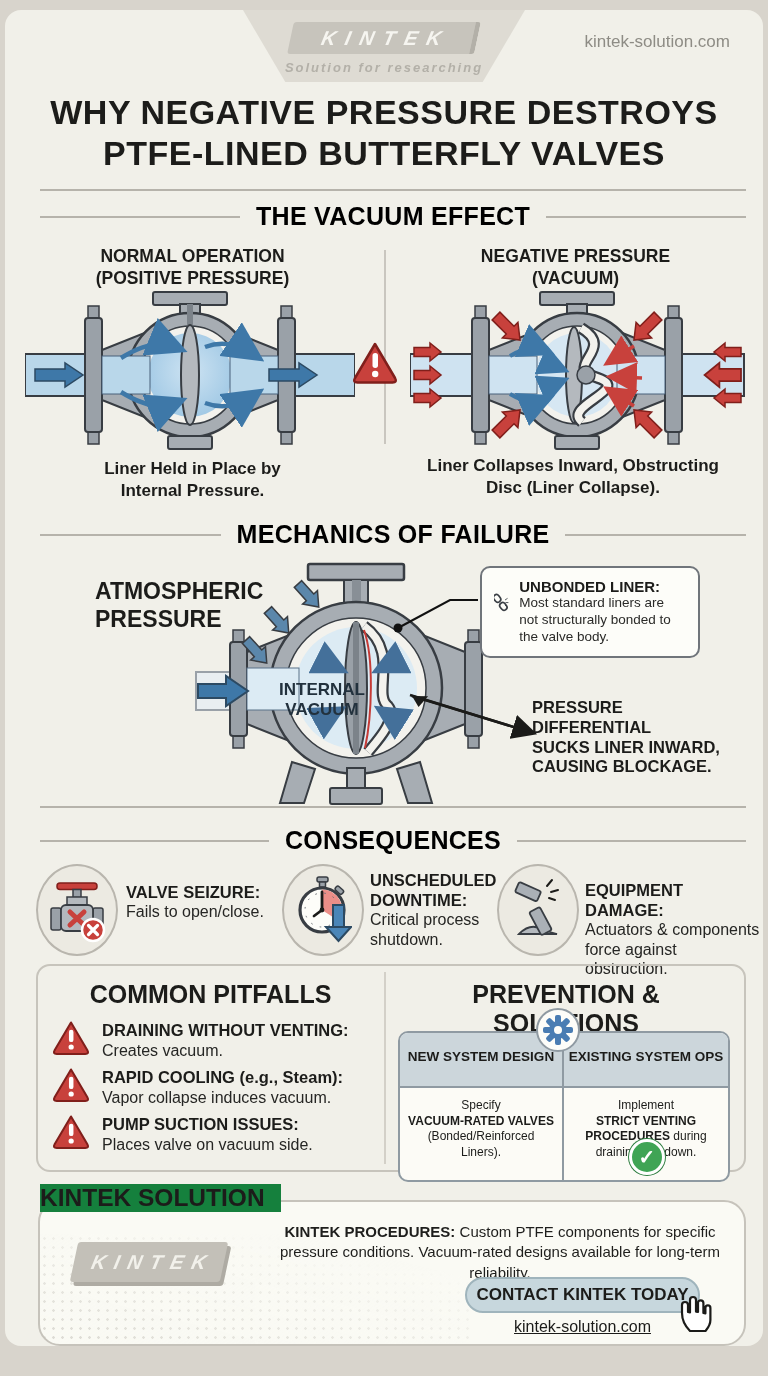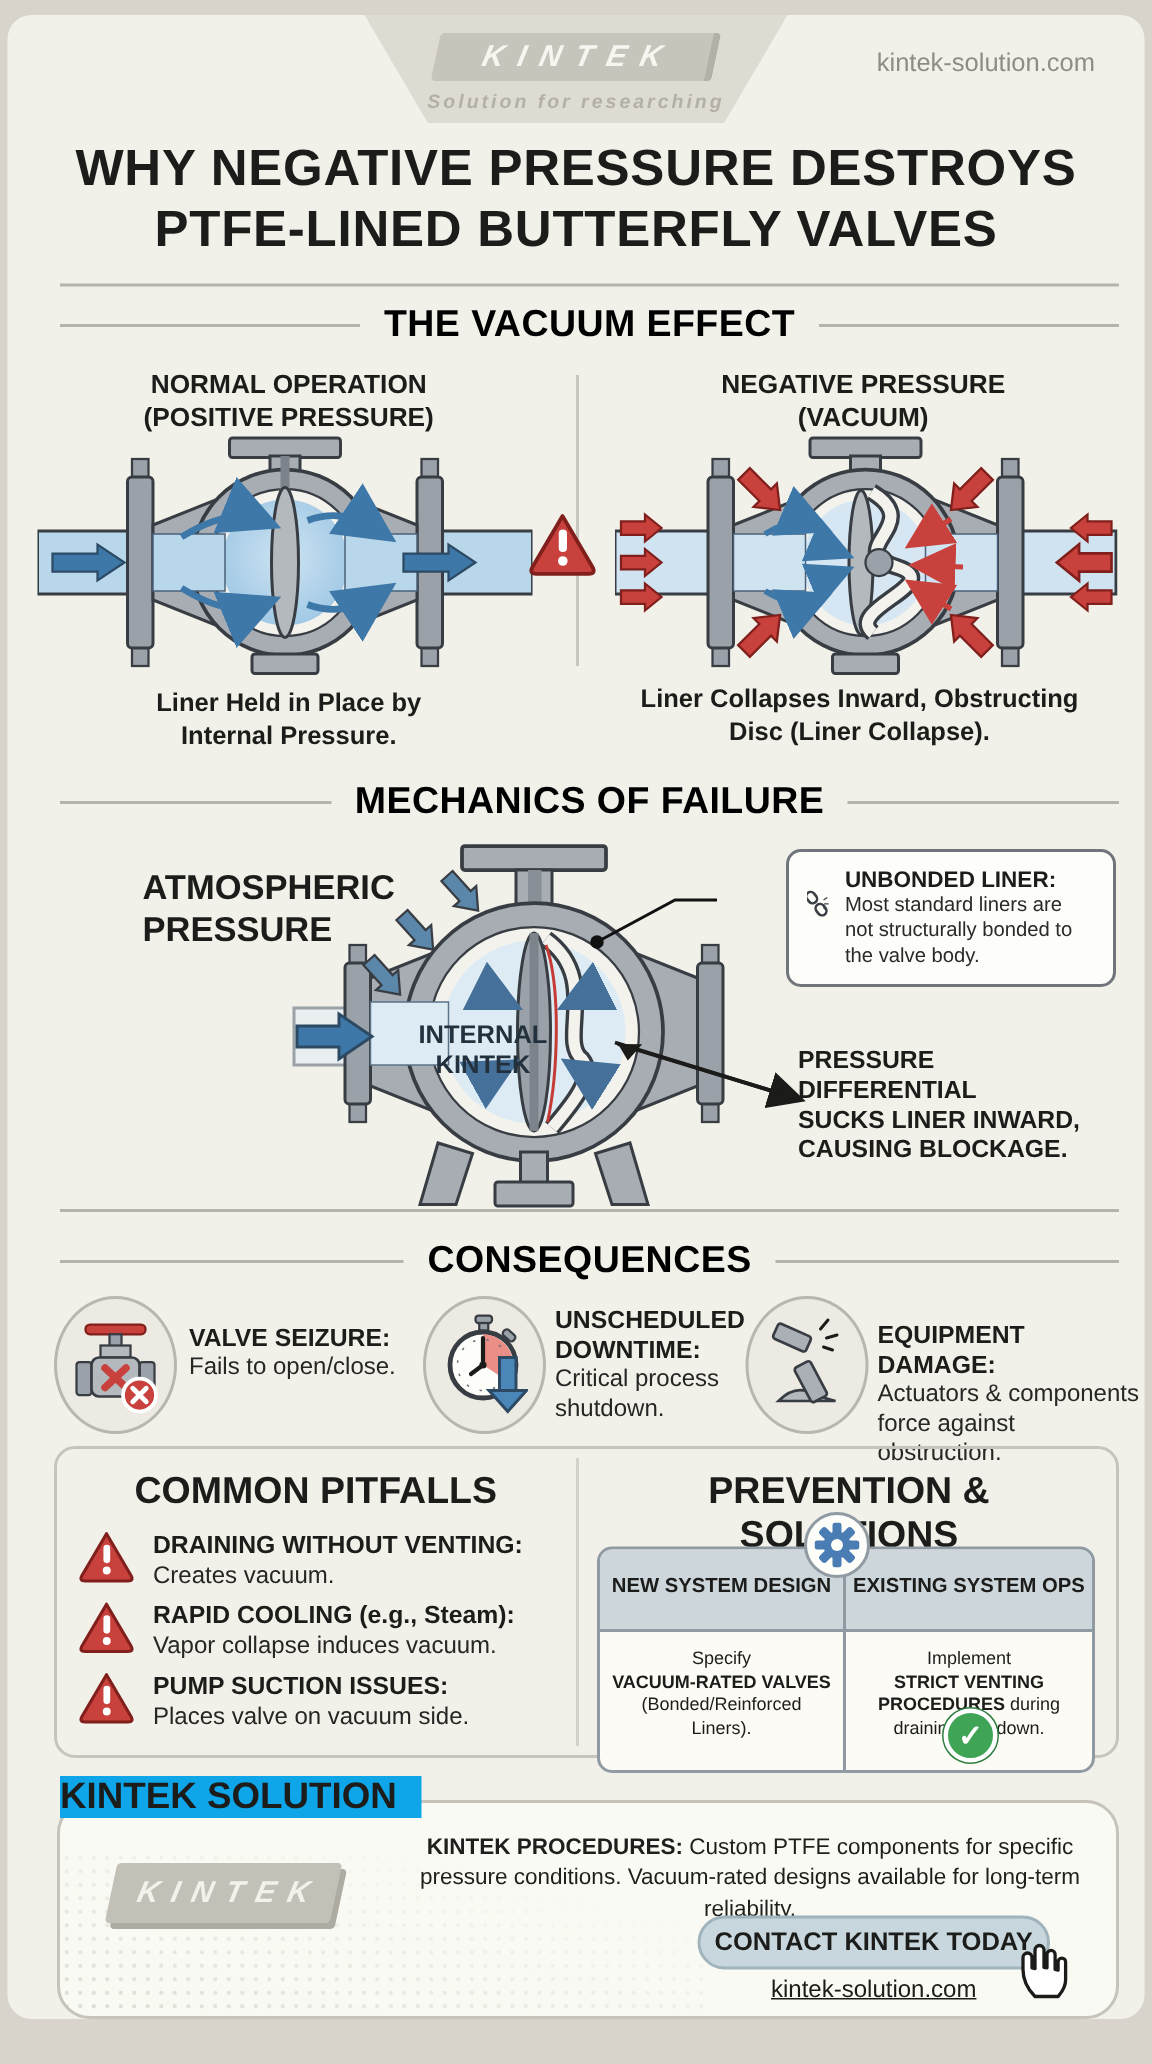"UNBONDED LINER:" .callout { margin-left: 44px -> none }
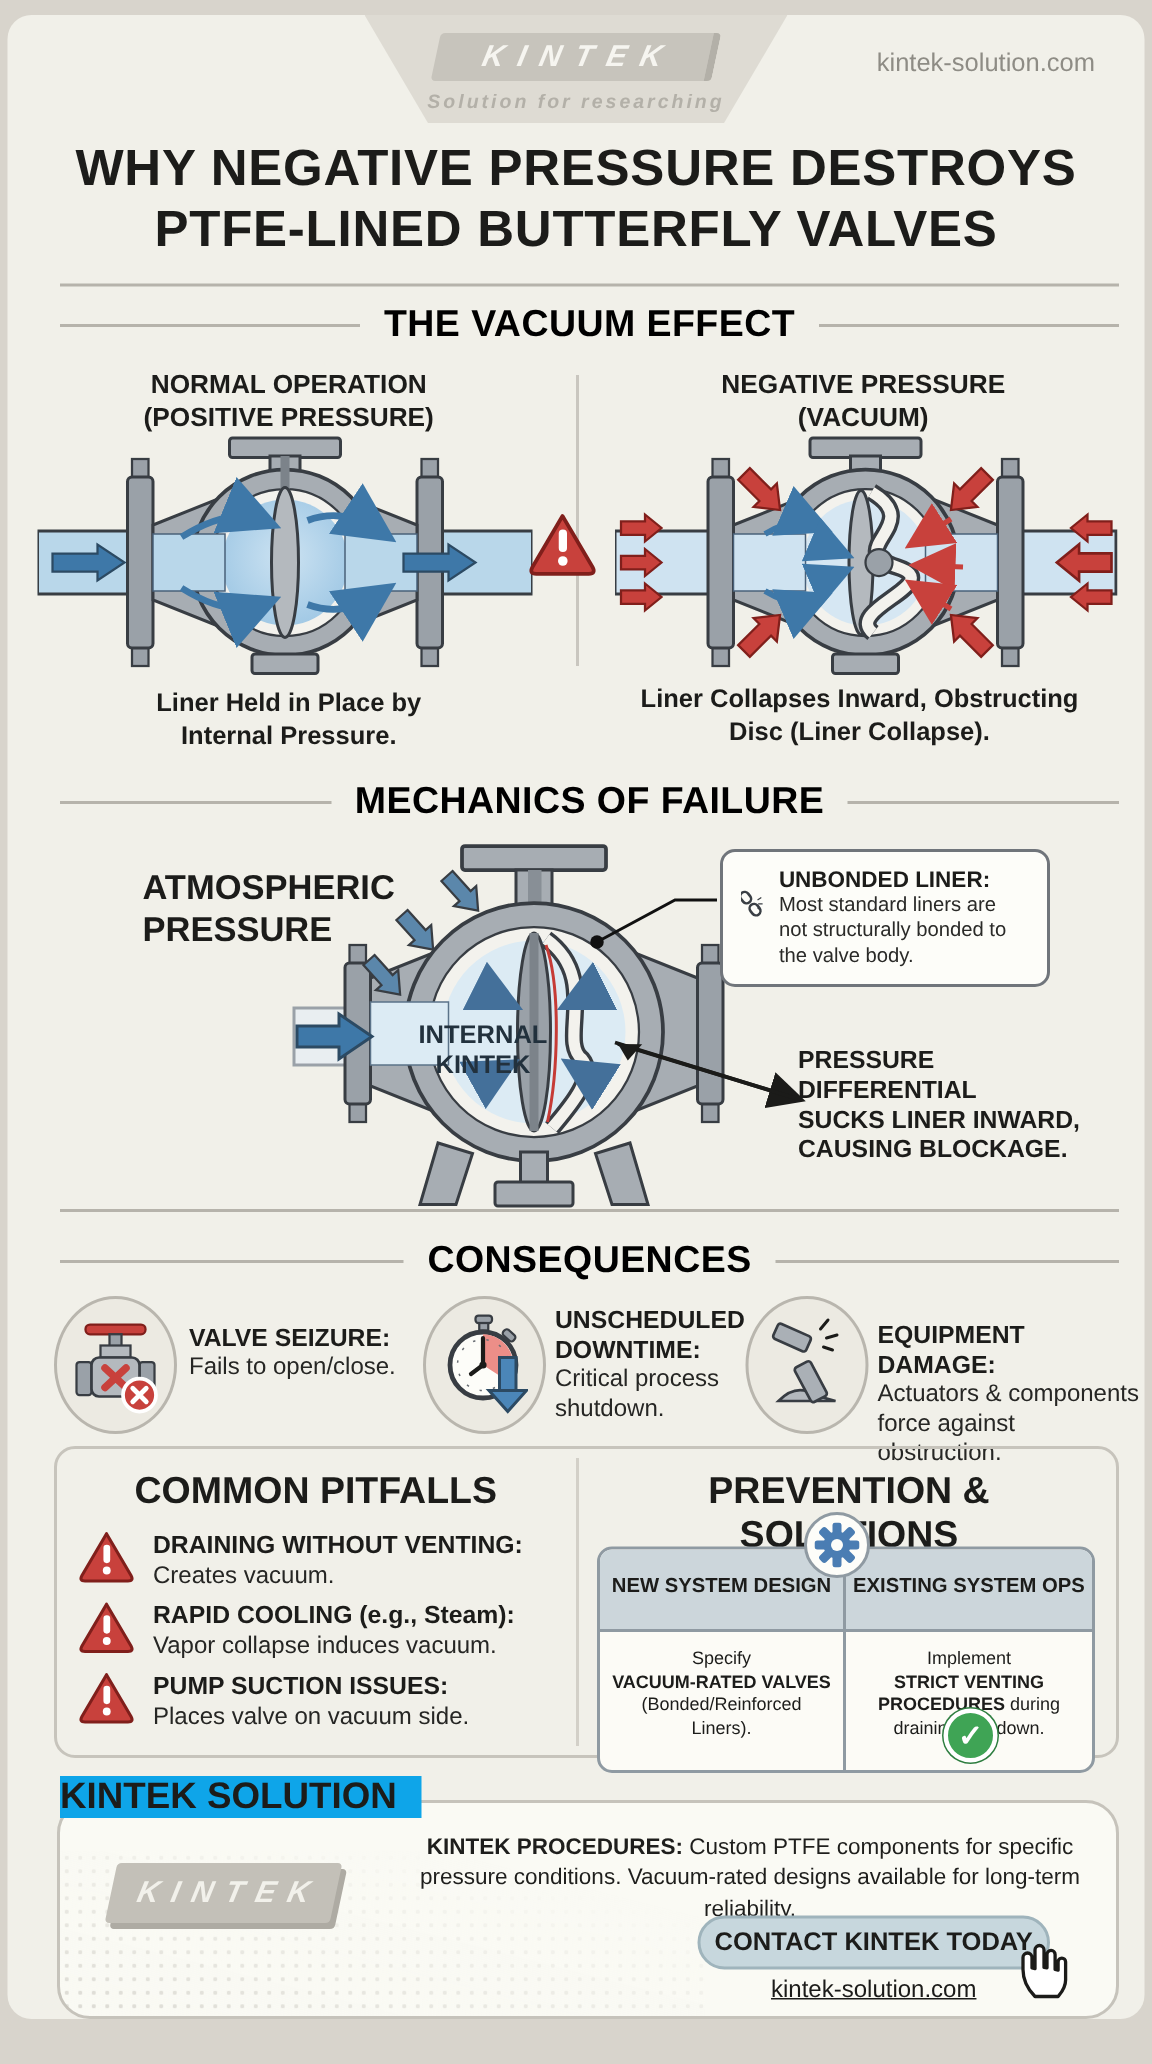"INTERNAL" div.mech-label { text: KINTEK -> VACUUM }
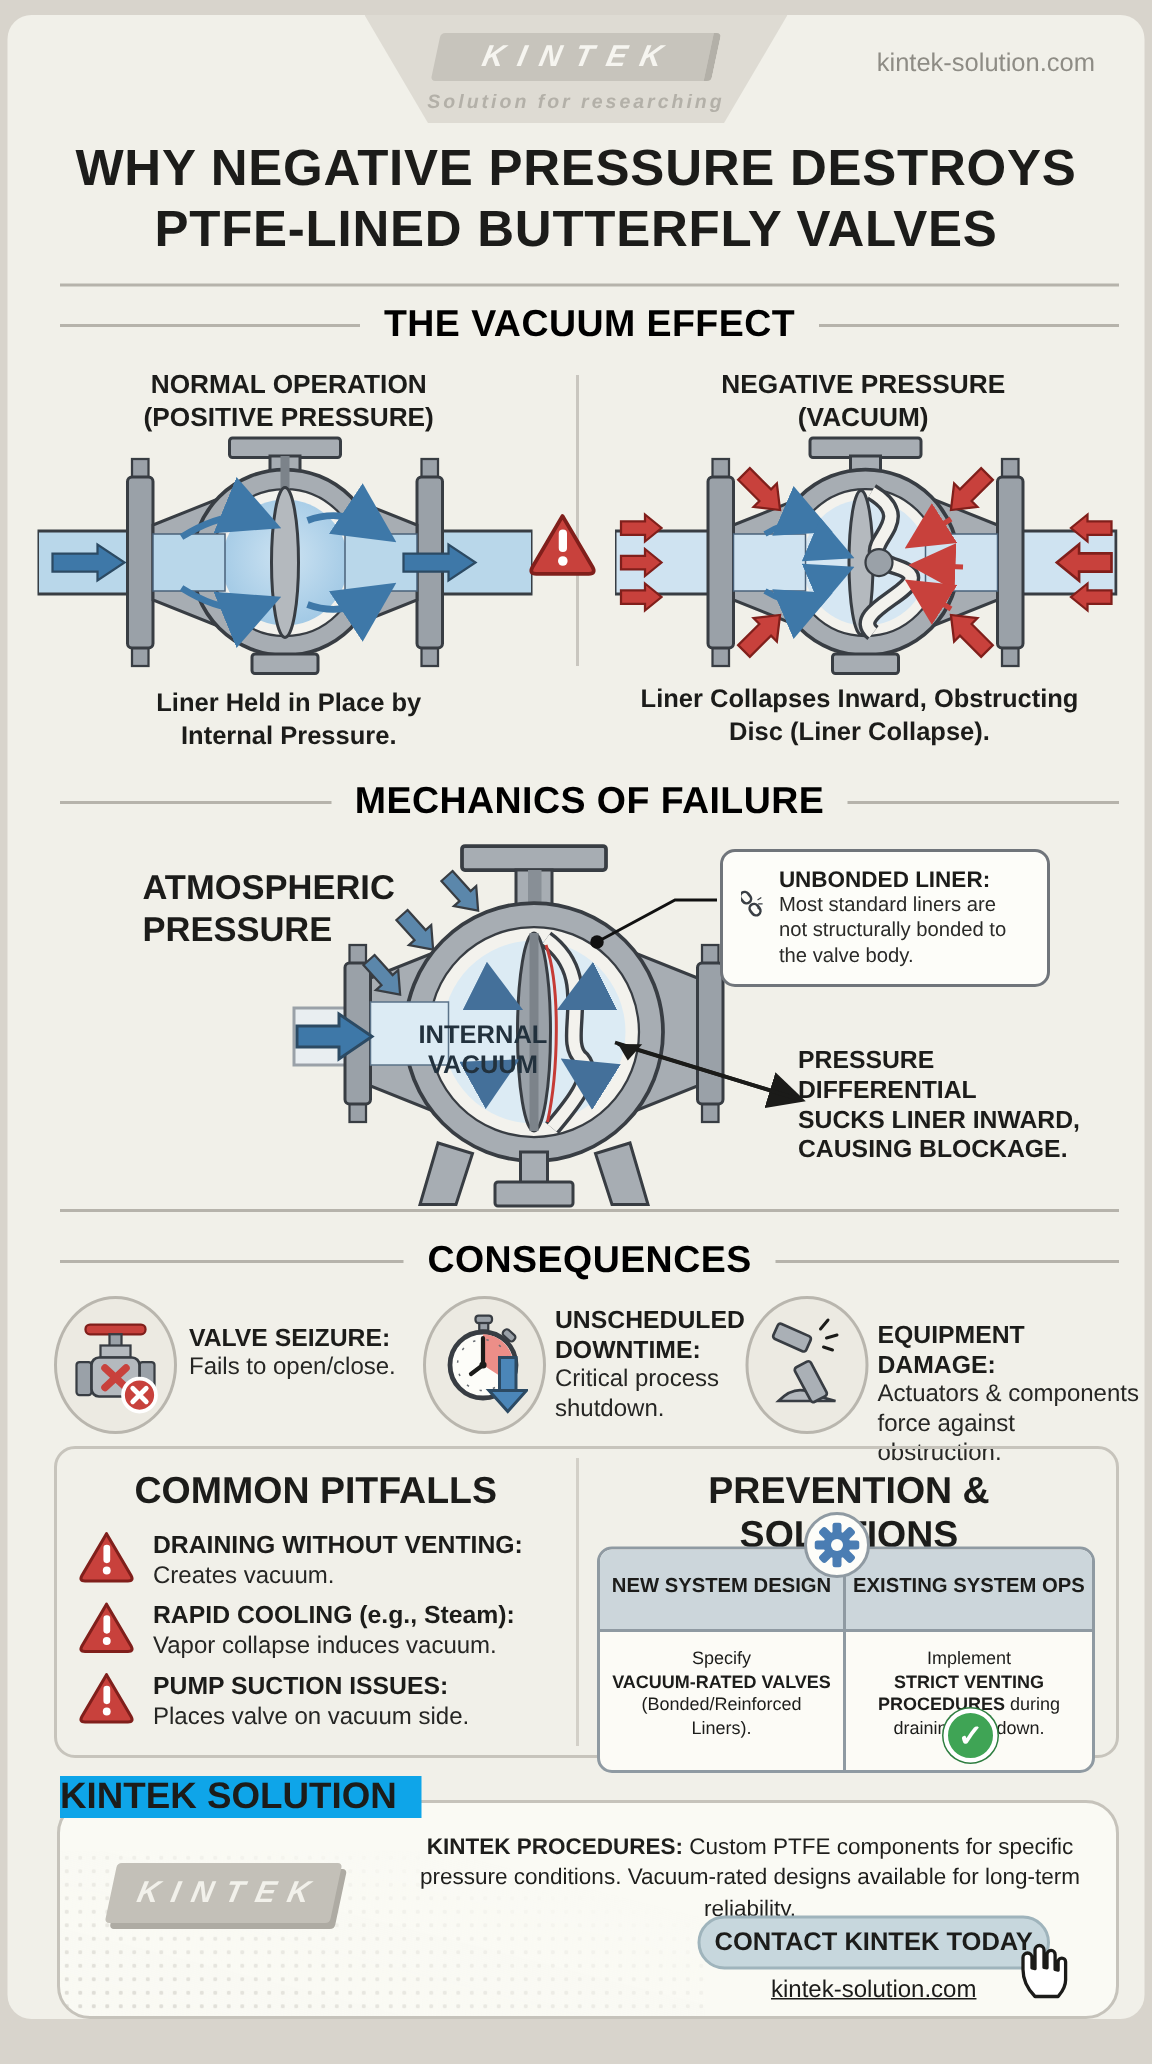"KINTEK SOLUTION" .f-head { background: #0ea5e9 -> #15803d }
